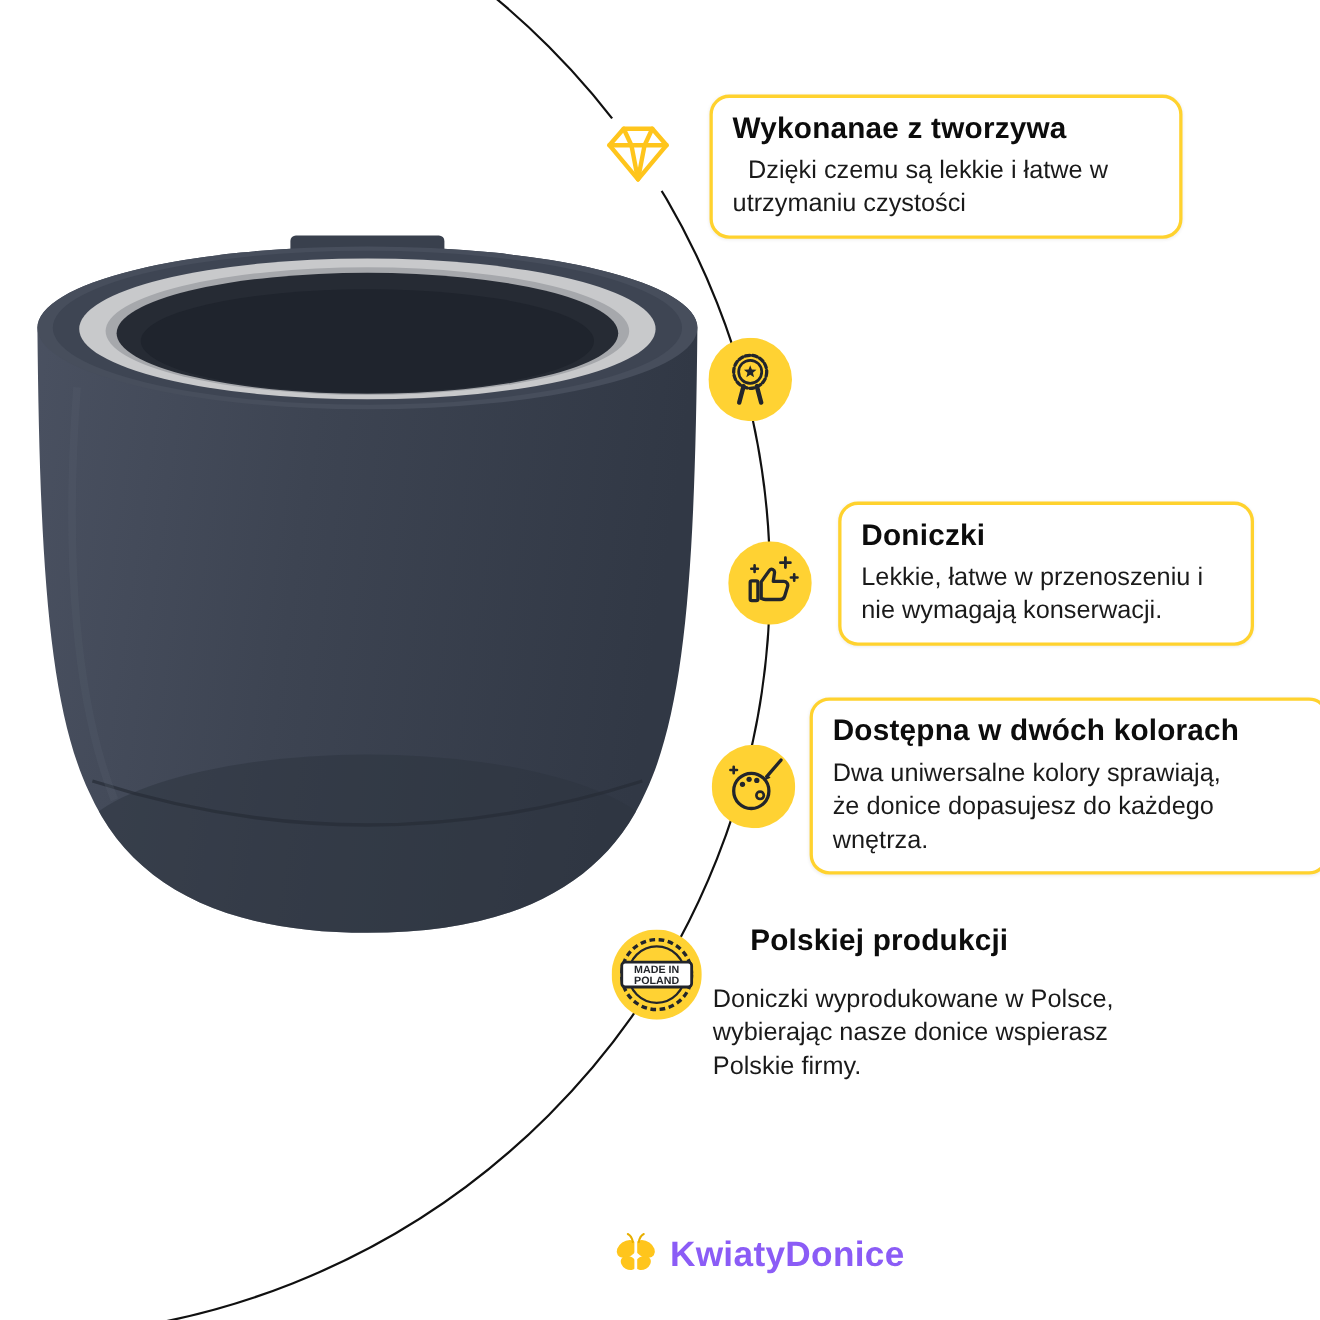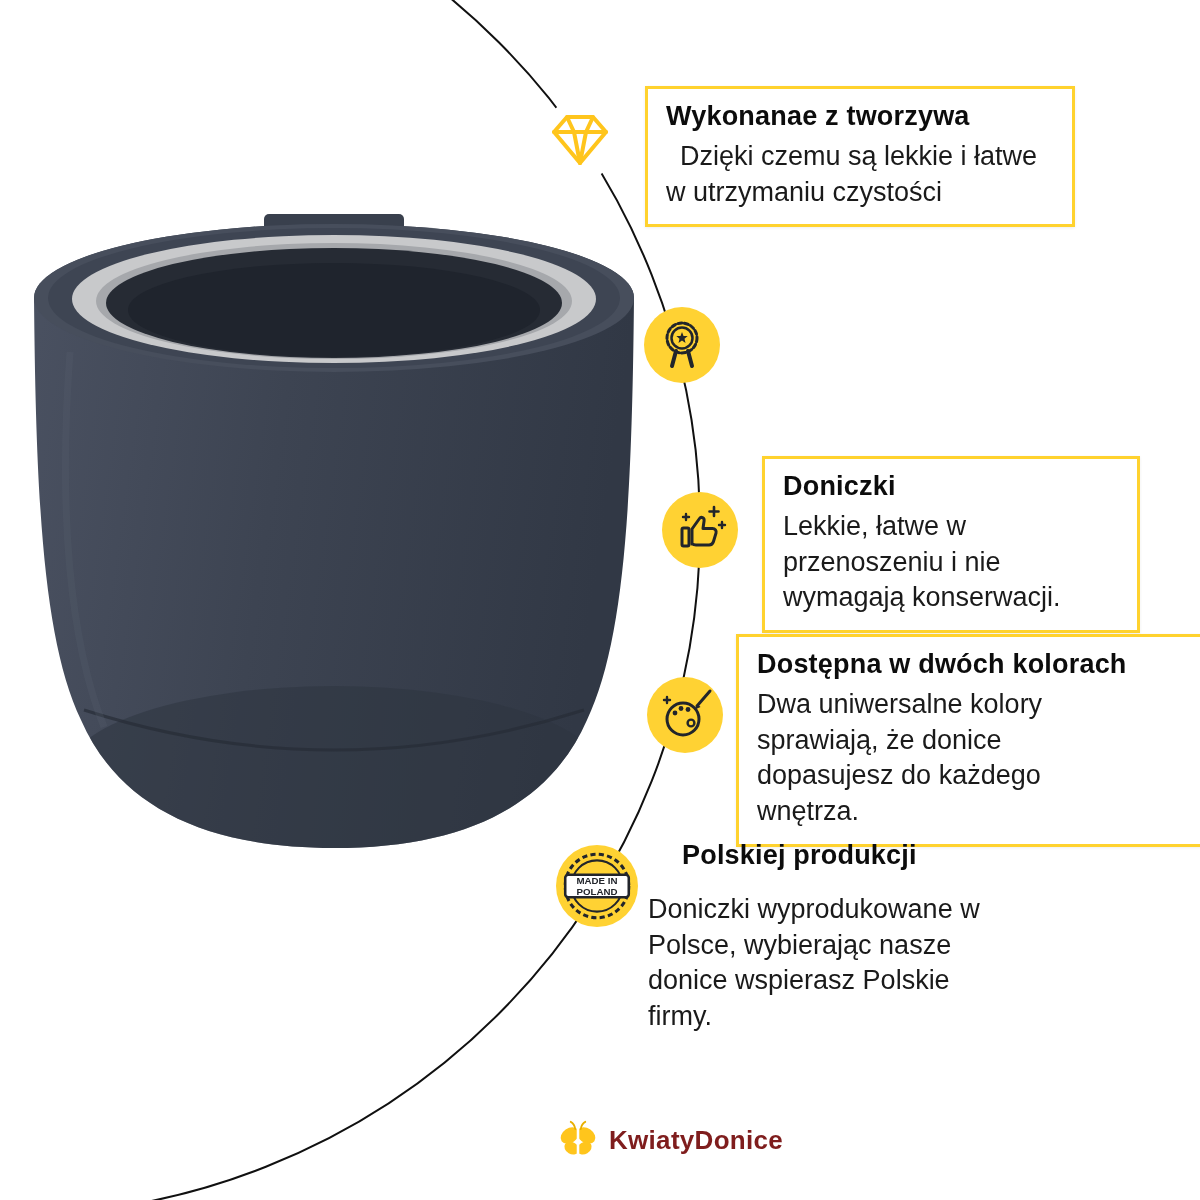"Wykonanae z tworzywa" .card { border-radius: 0 -> 18px }
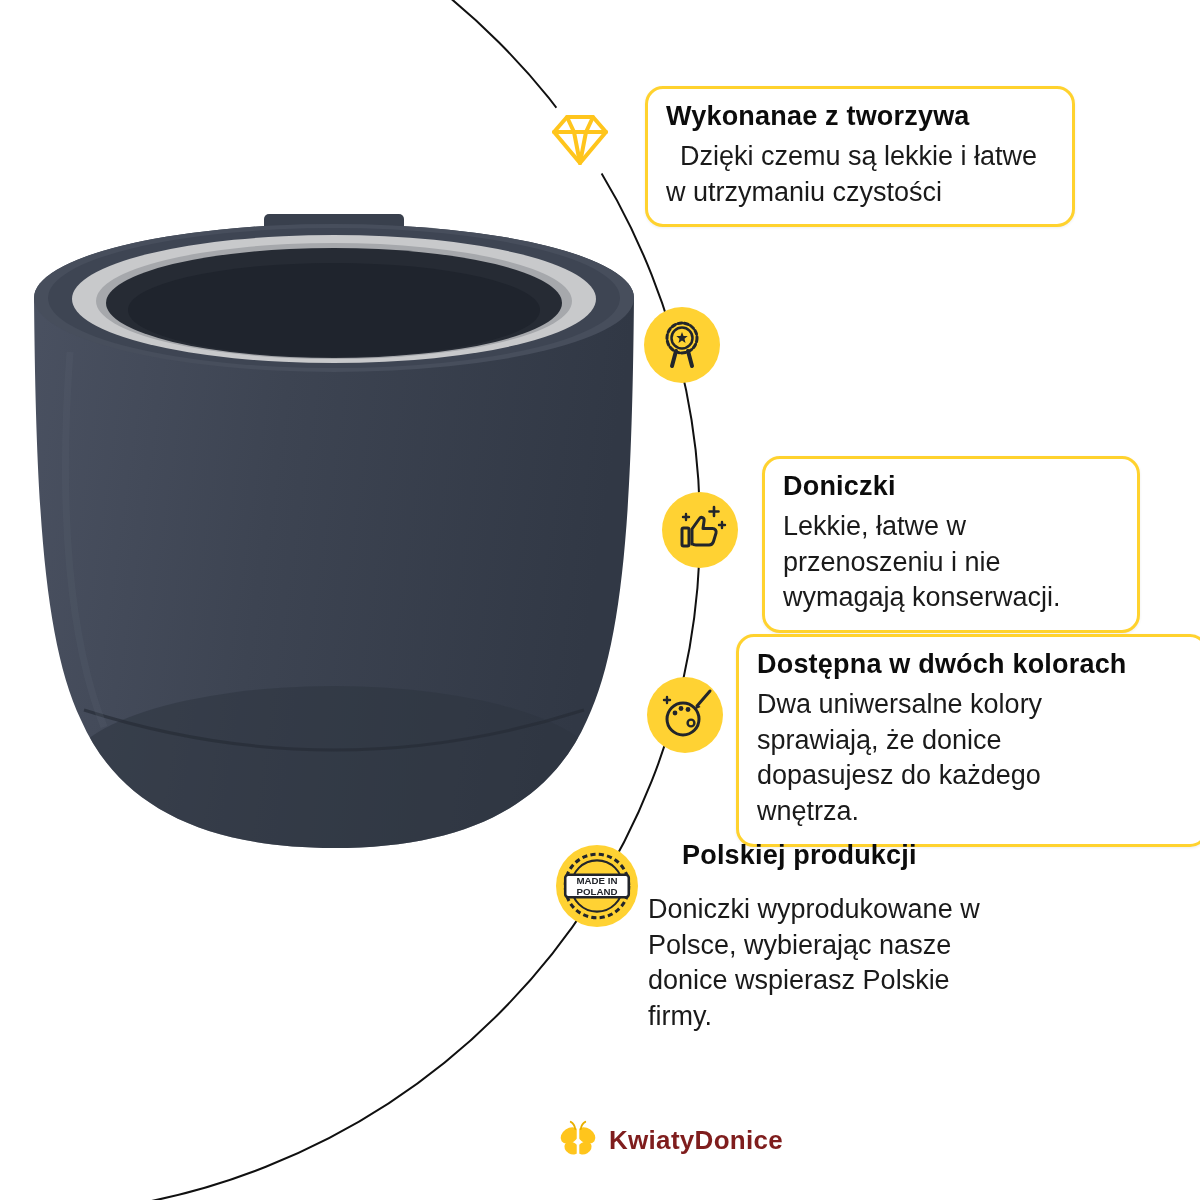"Dzięki czemu są lekkie i" .f-desc { font-size: 27px -> 23px }
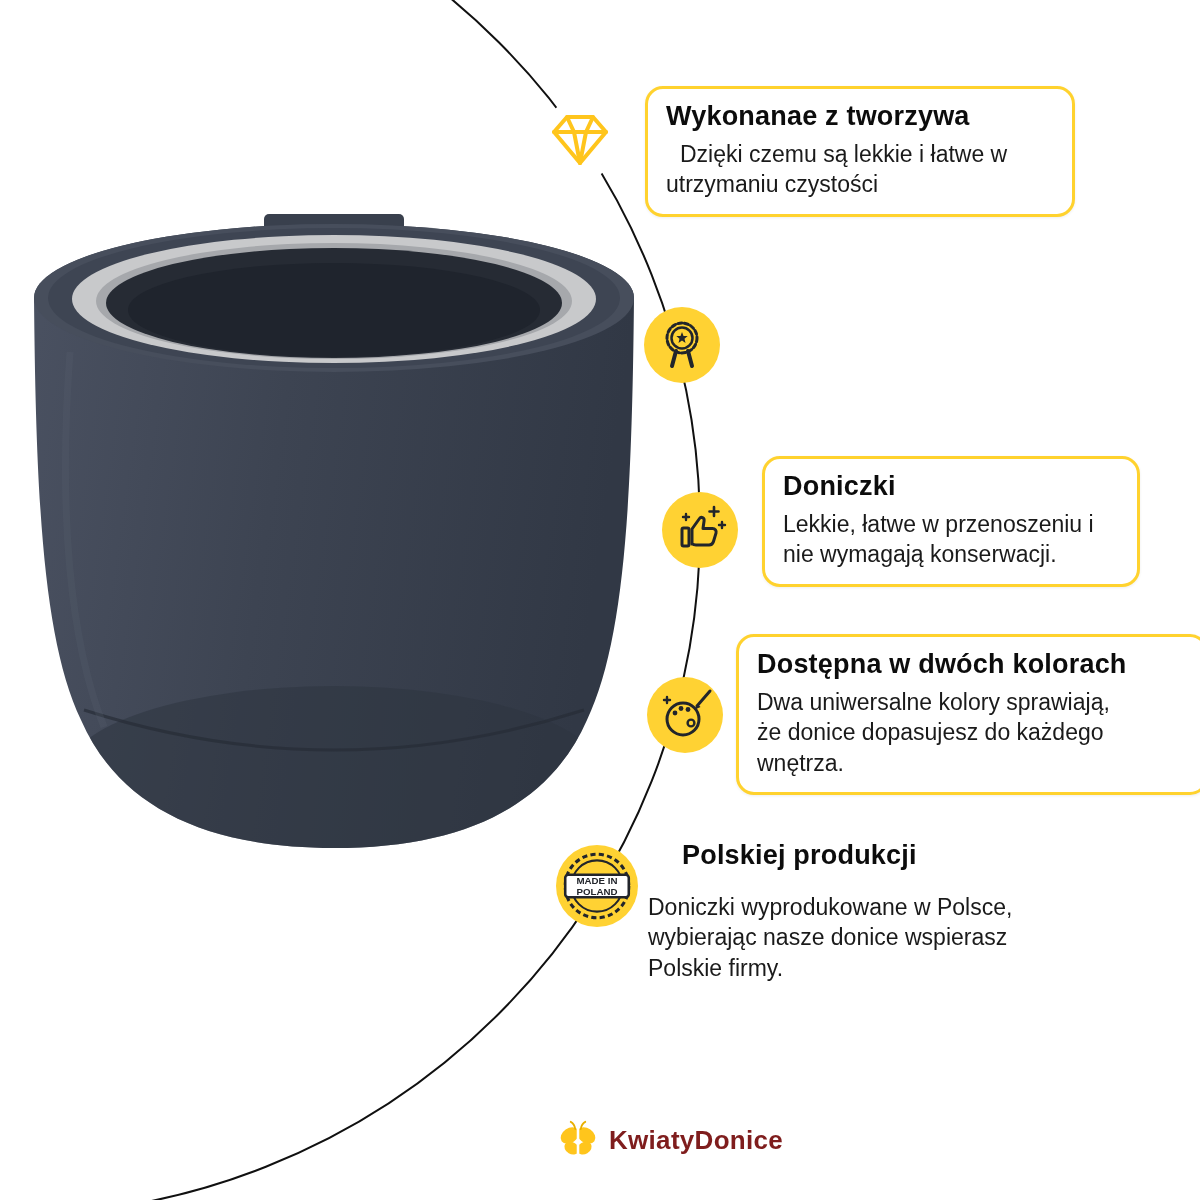"KwiatyDonice" .logo-text { color: #7f1d1d -> #8b5cf6; font-size: 26px -> 32px }
